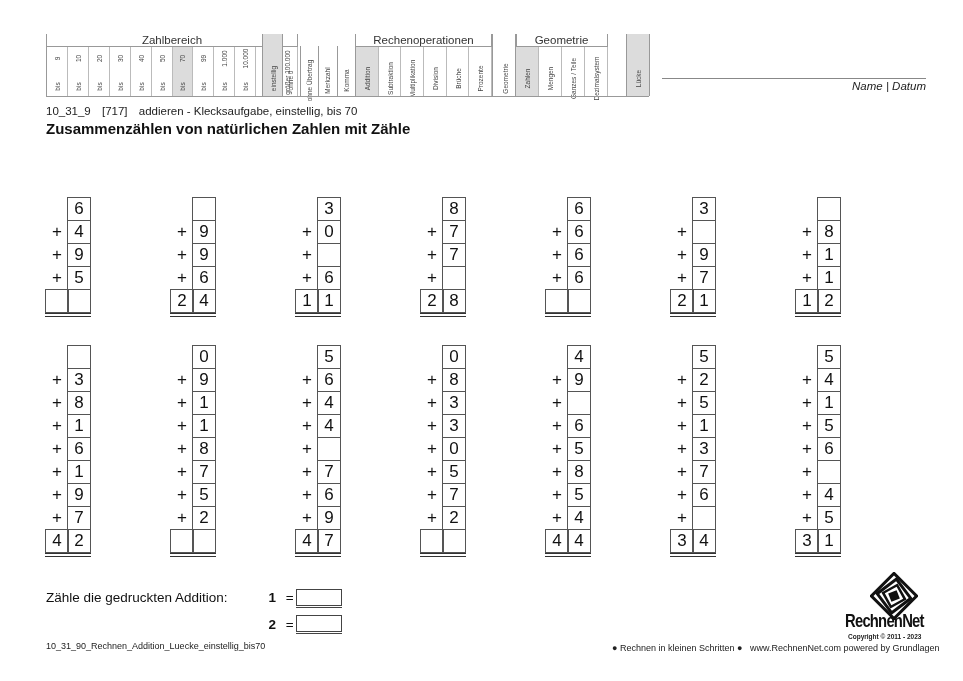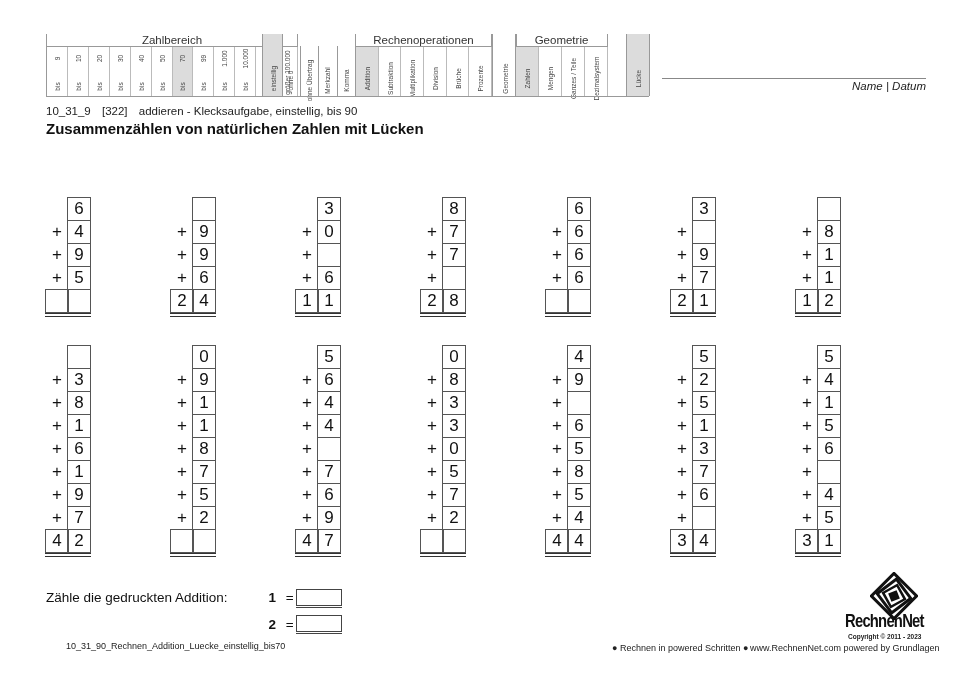"[322]" span { text: 322 -> 717 }
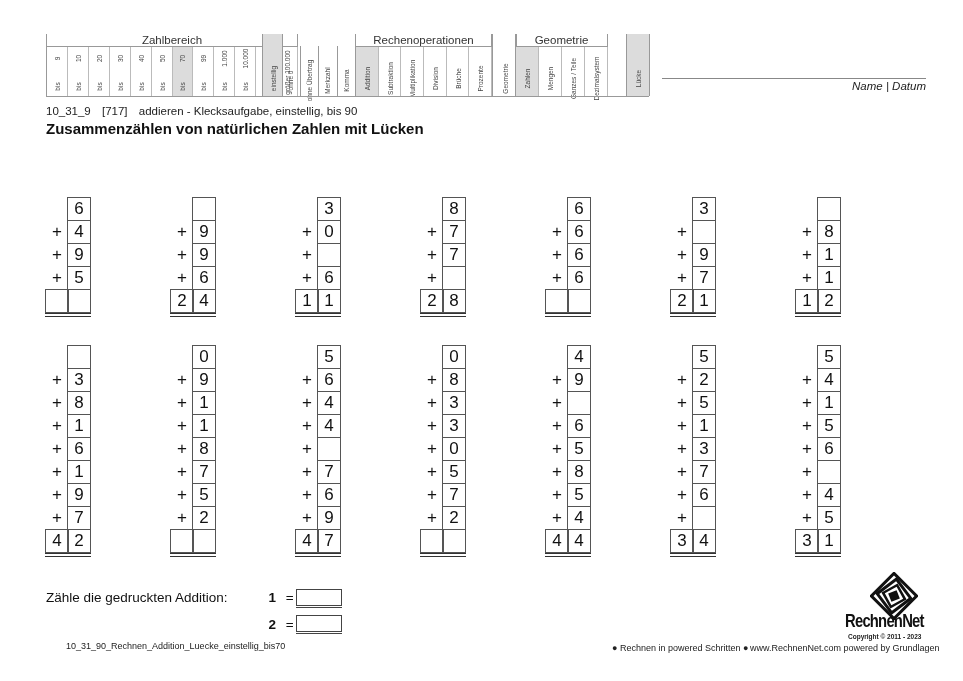"addieren - Klecksaufgabe, einstellig," span { text: 90 -> 70 }
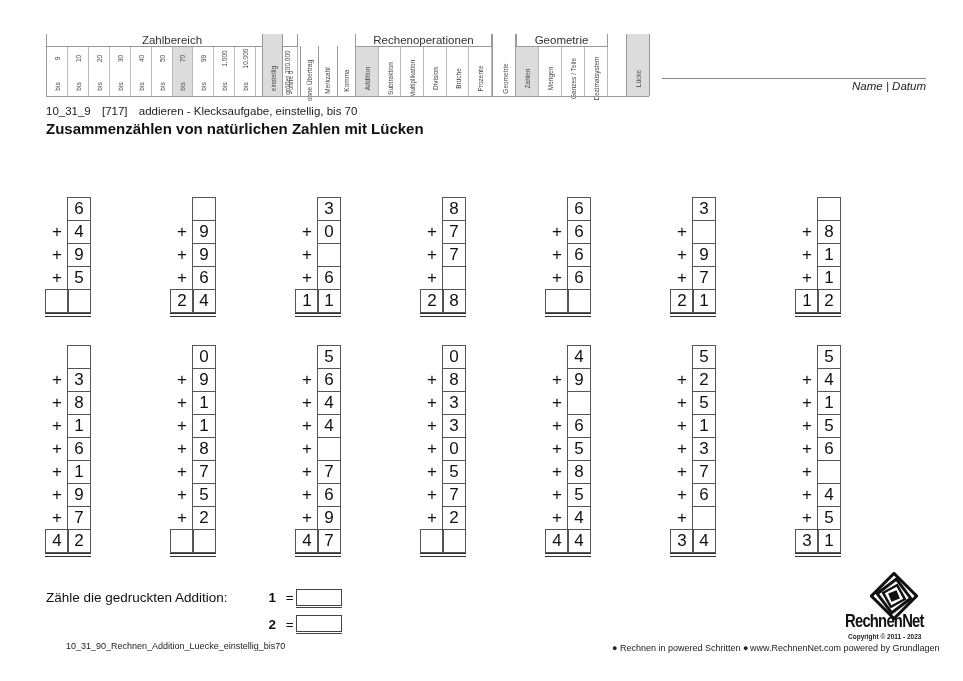"Zusammenzählen von natürlichen Zahlen" div.title { text: Lücken -> Zähle }
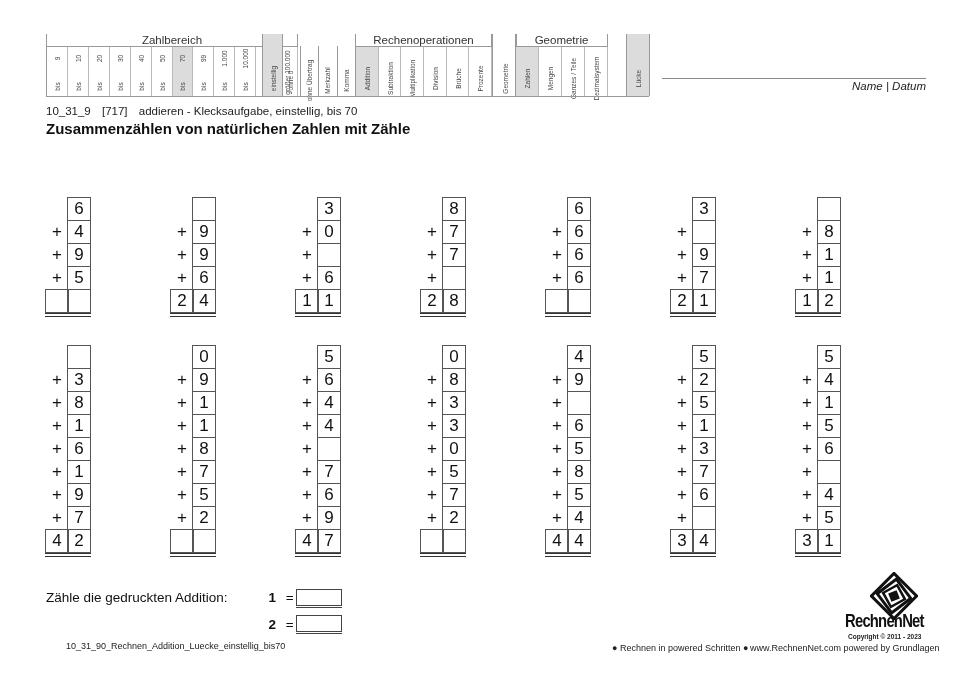"10_31_90_Rechnen_Addition_Luecke_einstel" .footer-l { margin-left: 20px -> none }
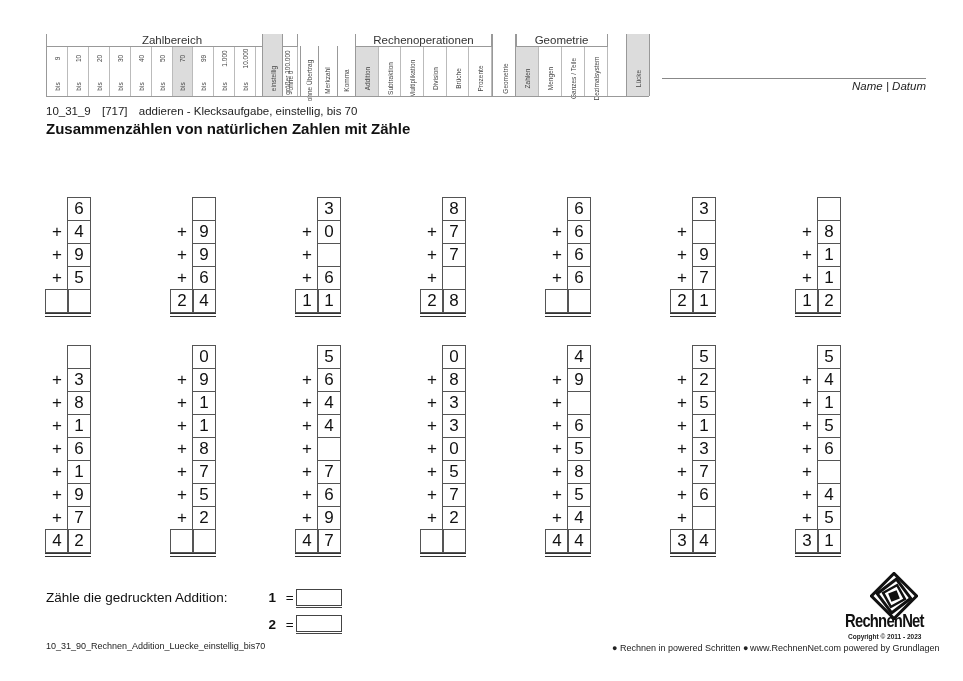"● Rechnen in powered Schritten" div.footer-m { text: powered -> kleinen }
